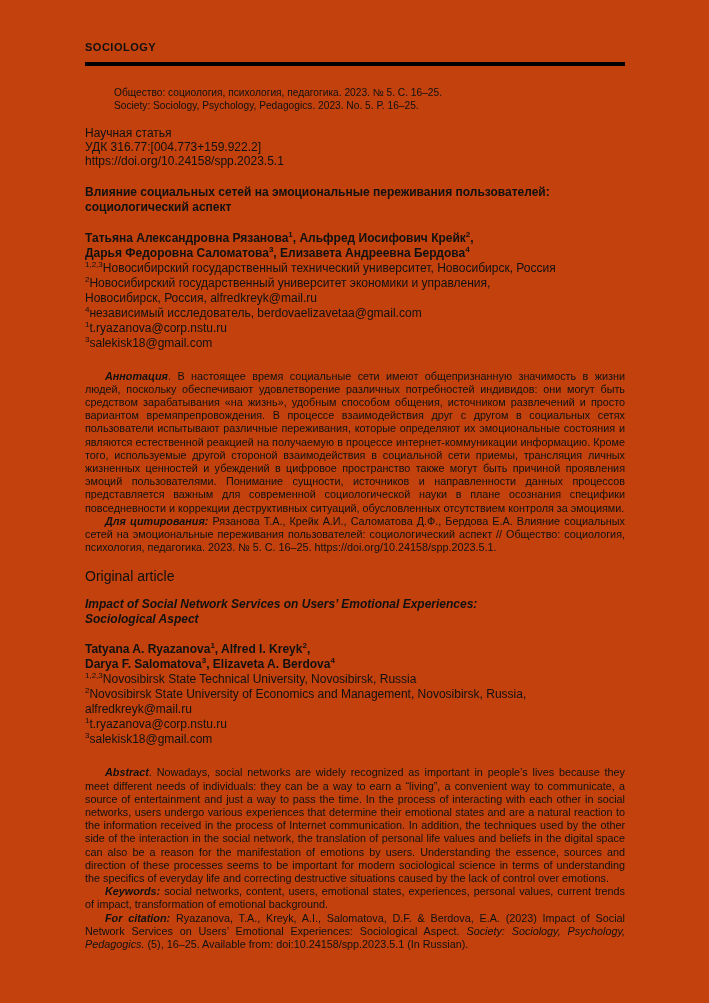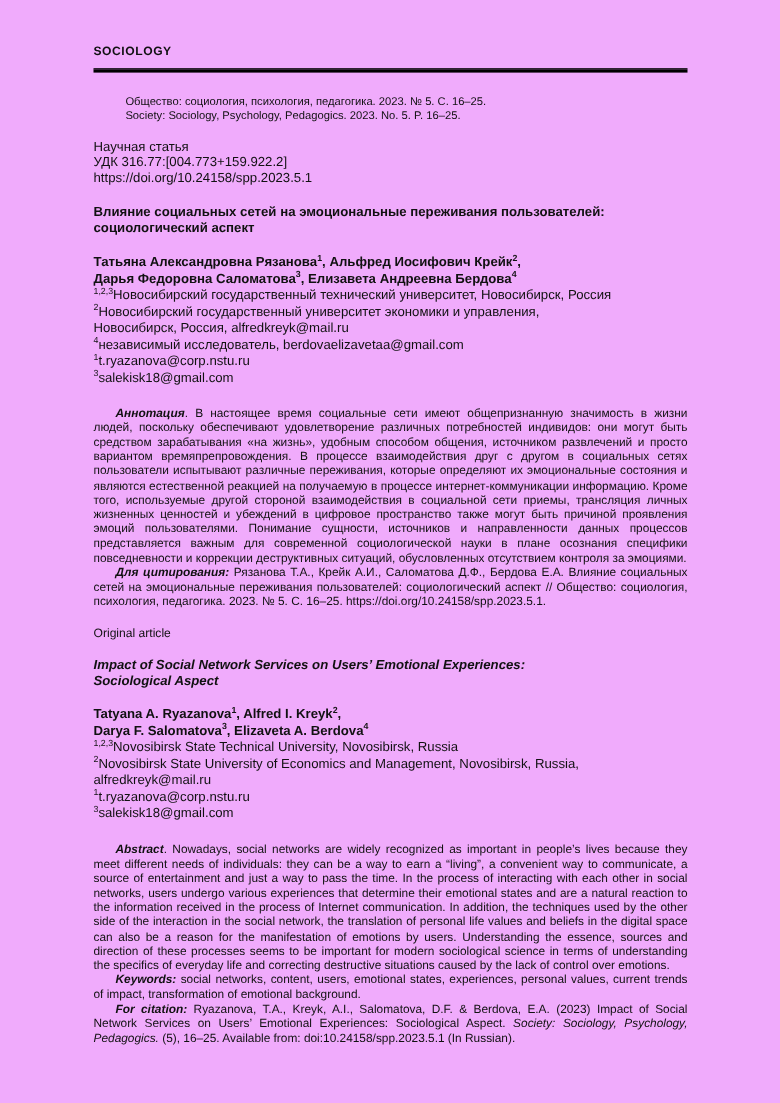"SOCIOLOGY" .page { background: #f0abfc -> #c2410c }
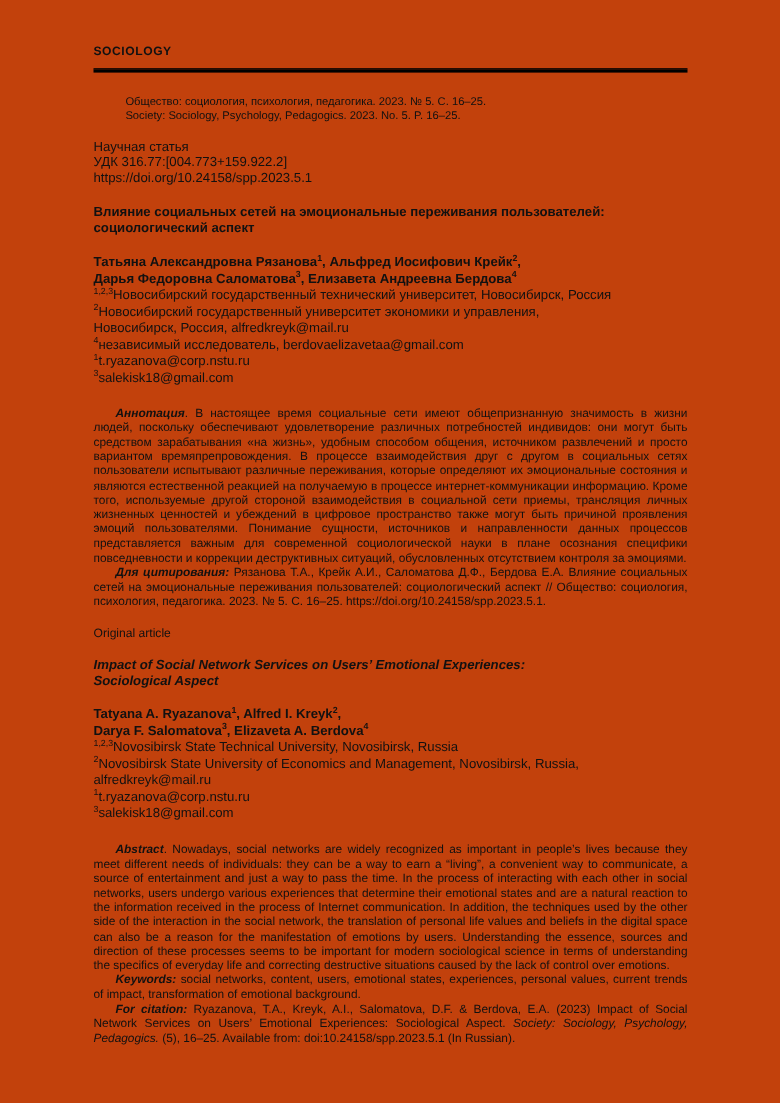"Original article" .article-type-en { font-size: 11px -> 14px }
